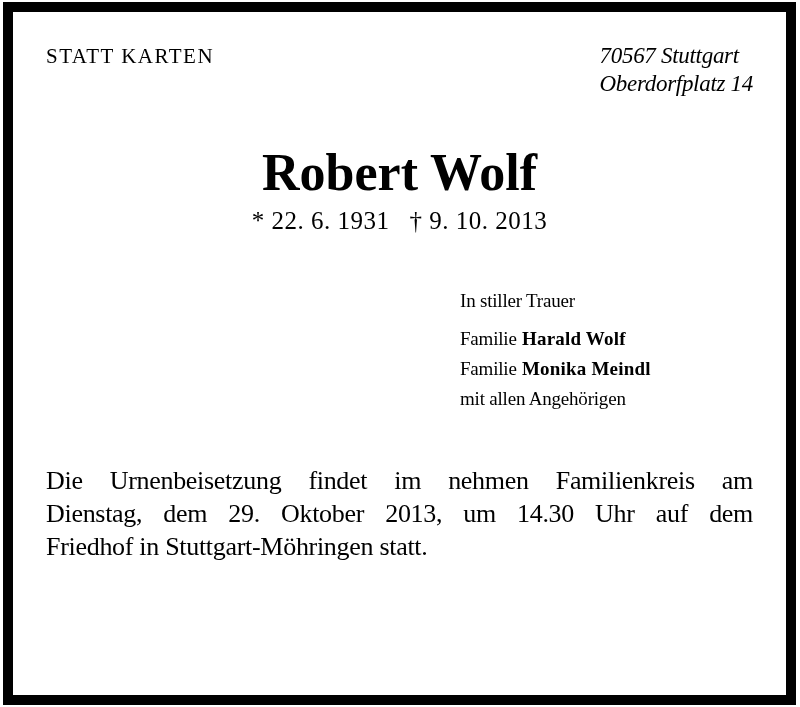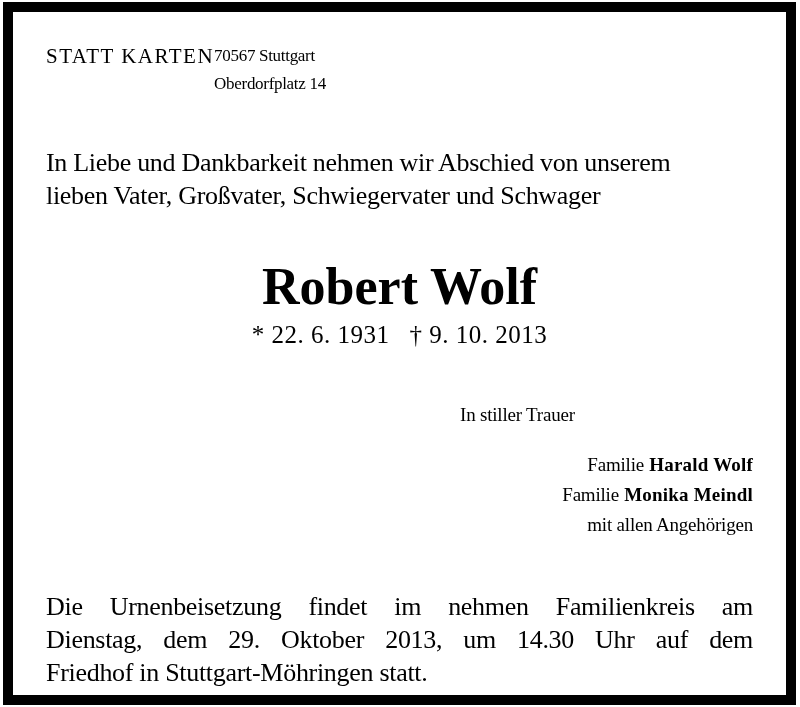"STATT KARTEN" .header-row { justify-content: flex-start -> space-between }
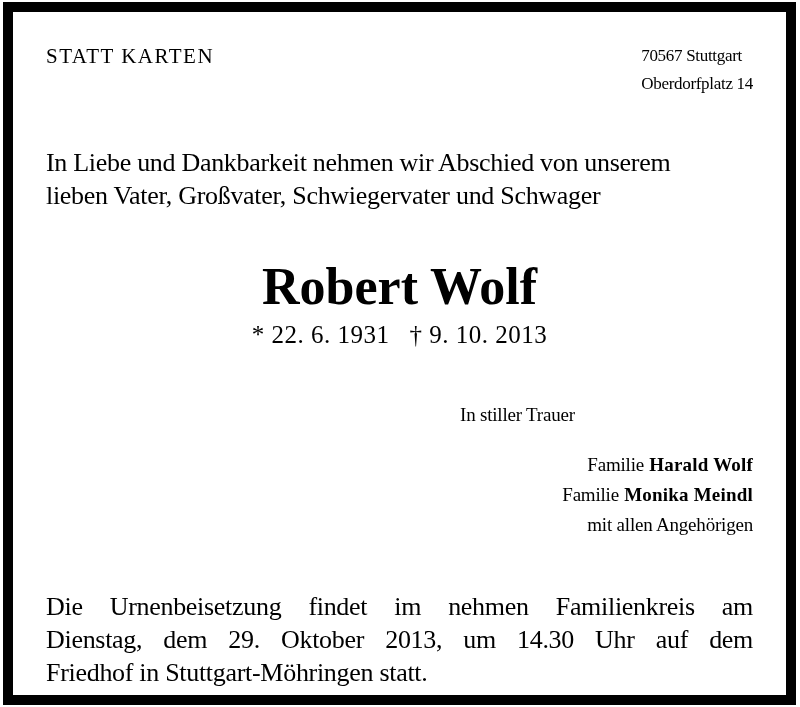"70567 Stuttgart" .address { font-size: 17px -> 23px; font-style: none -> italic }
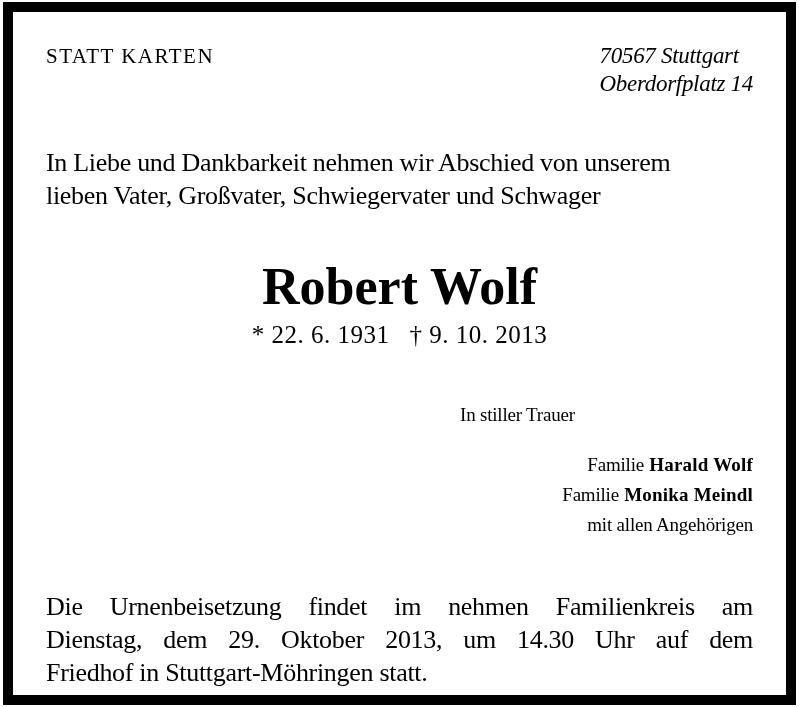"In Liebe und Dankbarkeit nehmen" div.intro { html: <div> <div>In Liebe und Dankbarkeit nehmen wir Abschied von unserem</div> <div>lieben Vater, Großvater, Schwiegervater und Schwager</div> </div> -> none }
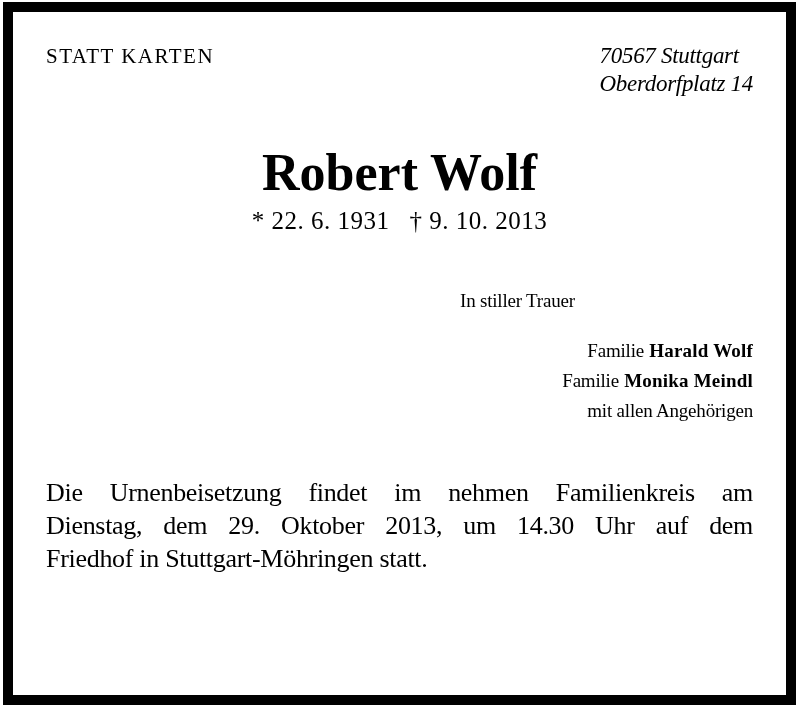"Familie Harald Wolf" .mourning-families { margin-top: 20px -> 8px; text-align: right -> none }
